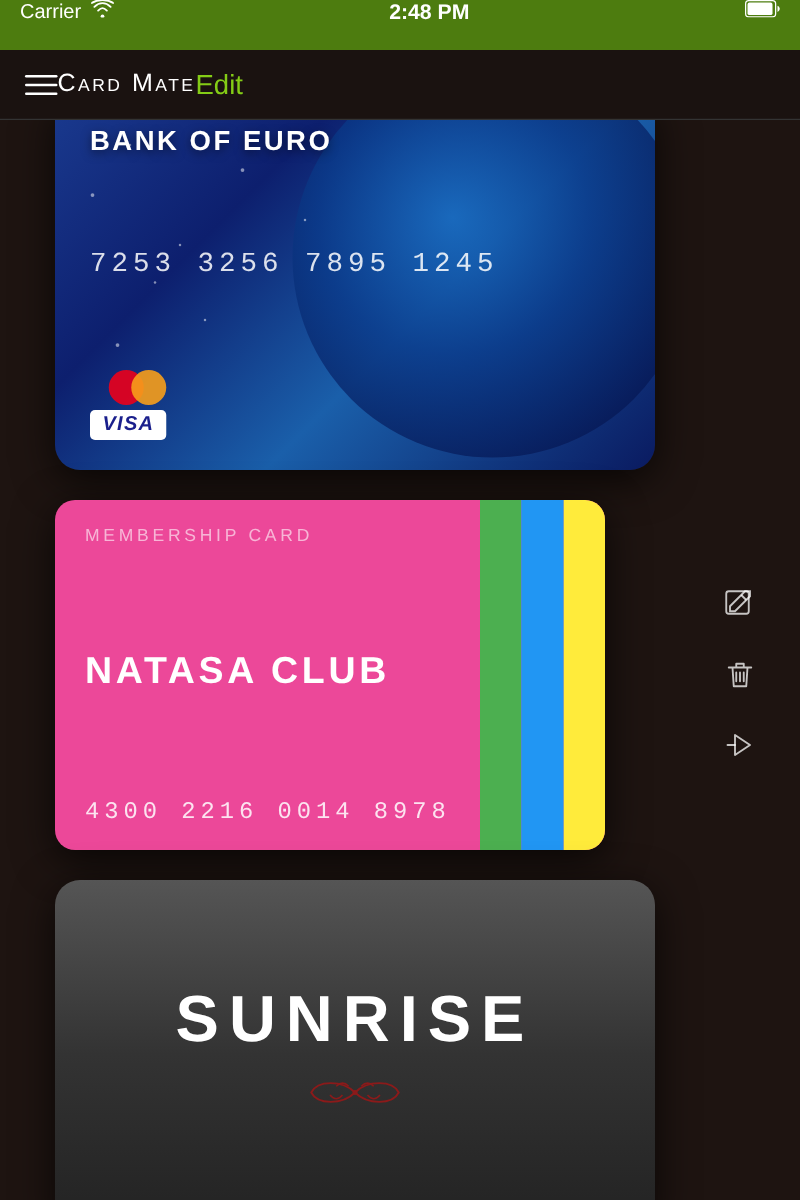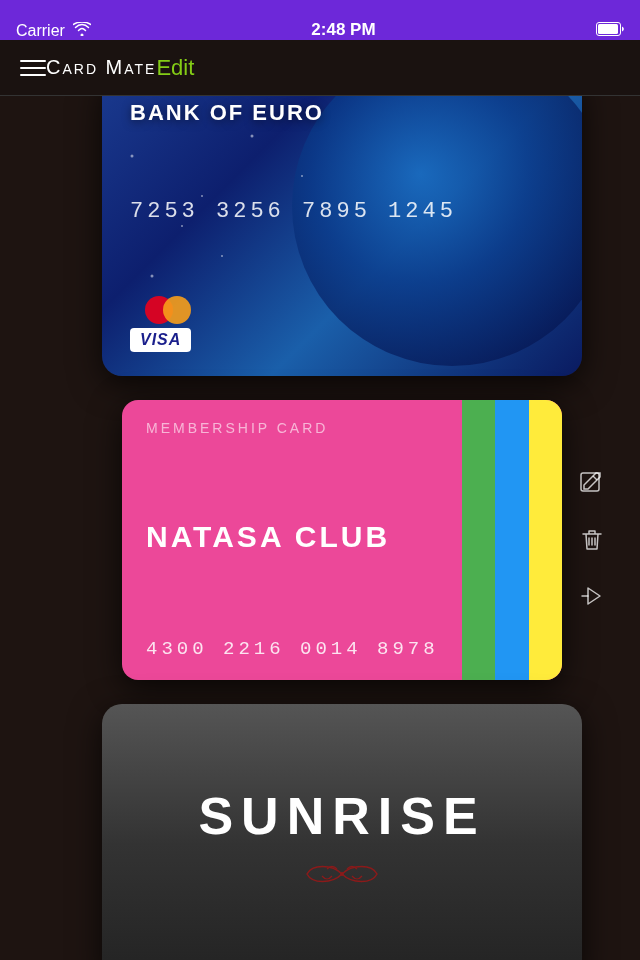"Carrier" .status-bar { align-items: flex-end -> flex-start; background: #6d28d9 -> #4d7c0f }
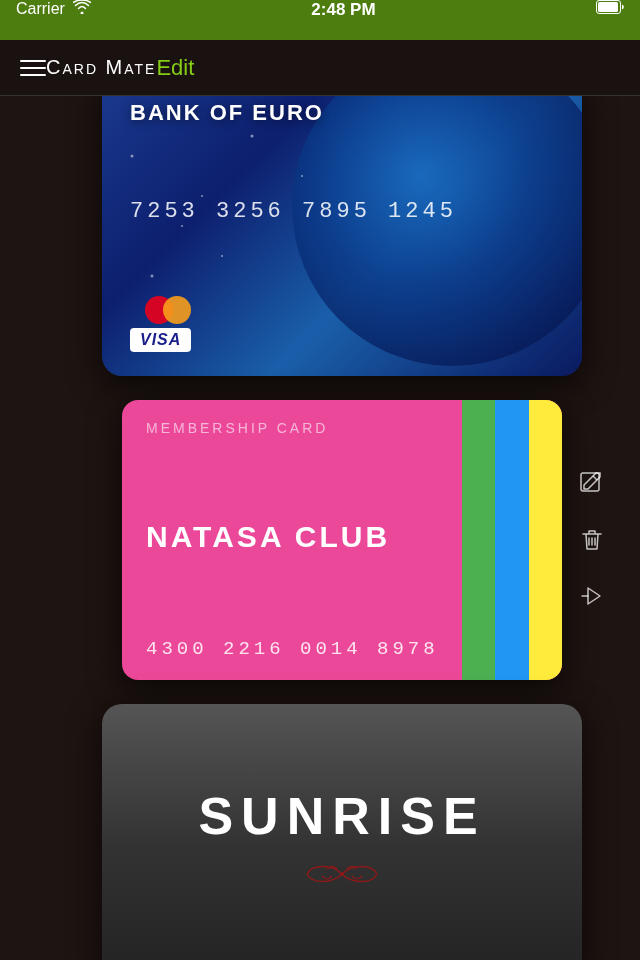"BANK OF EURO" .card-row { justify-content: center -> flex-start }
